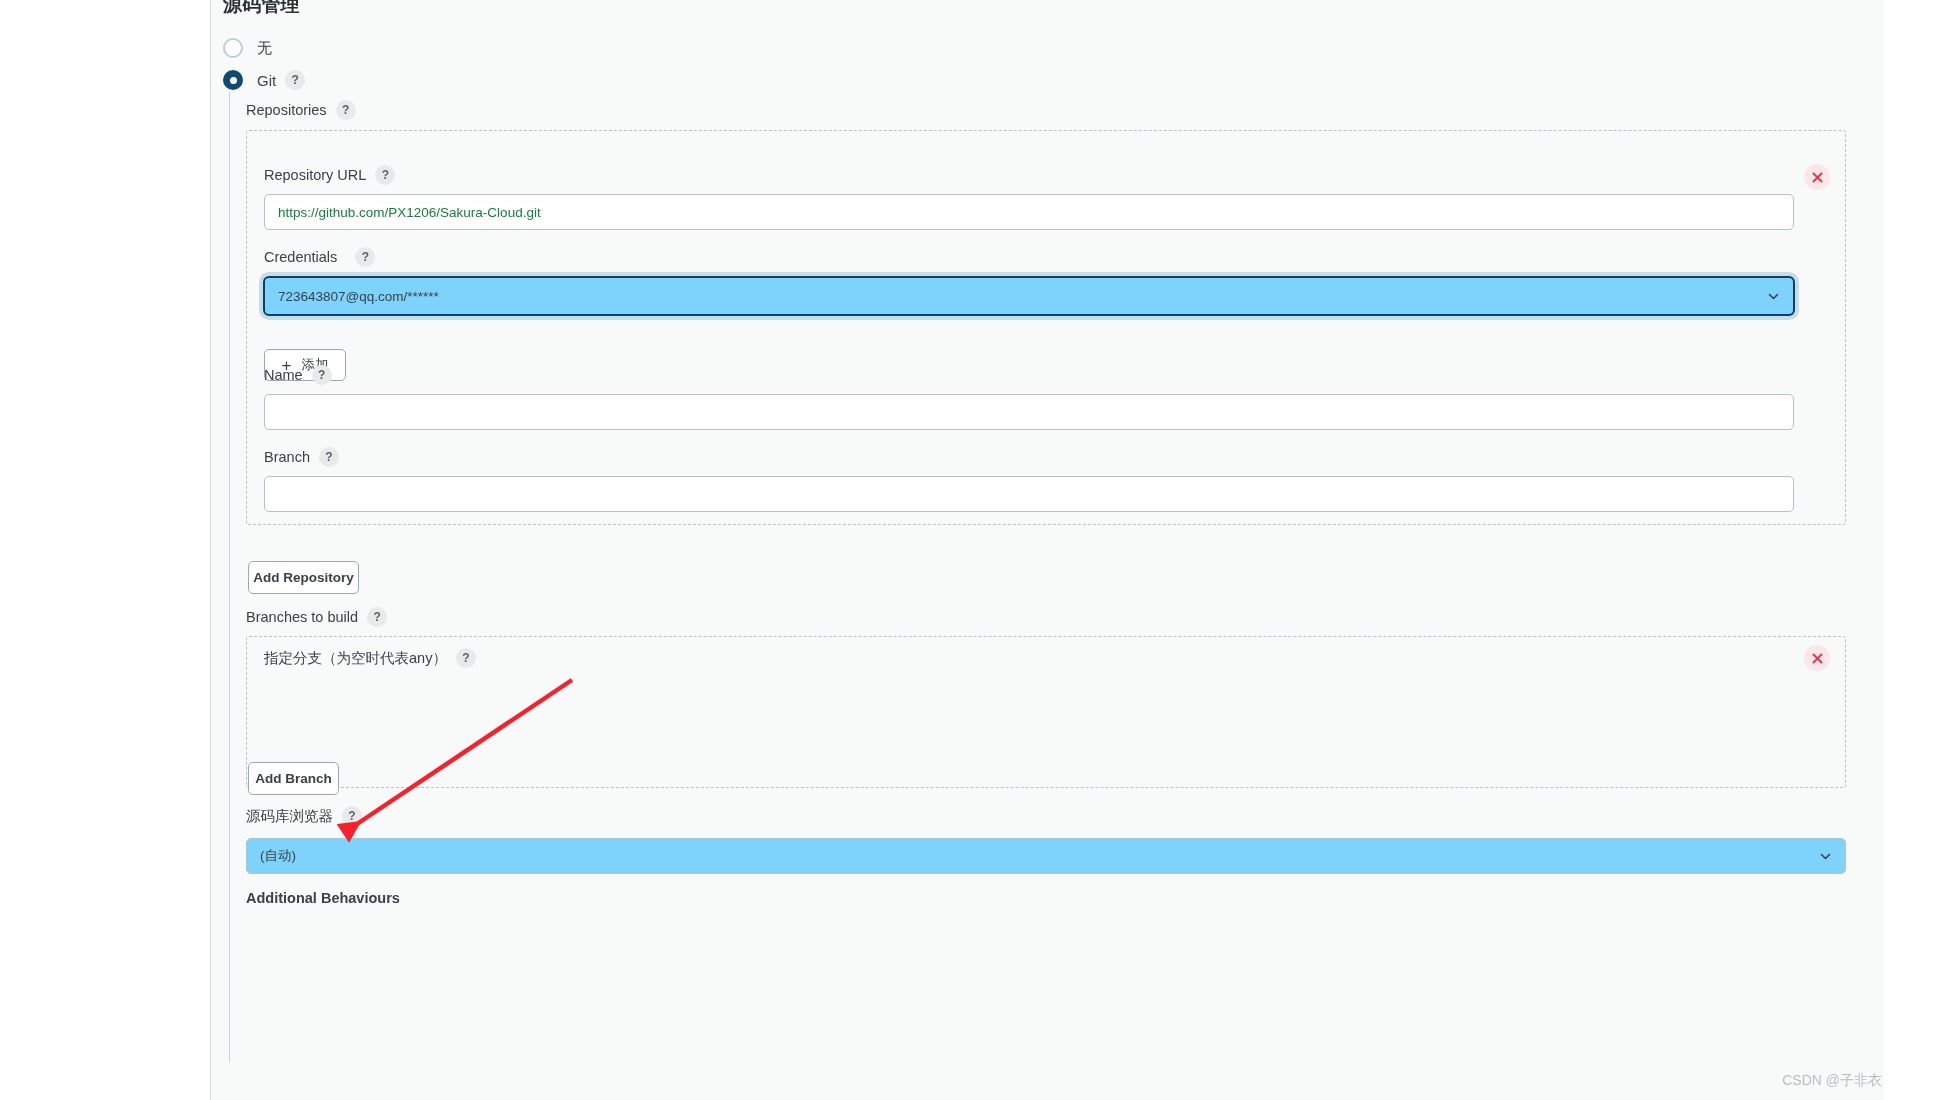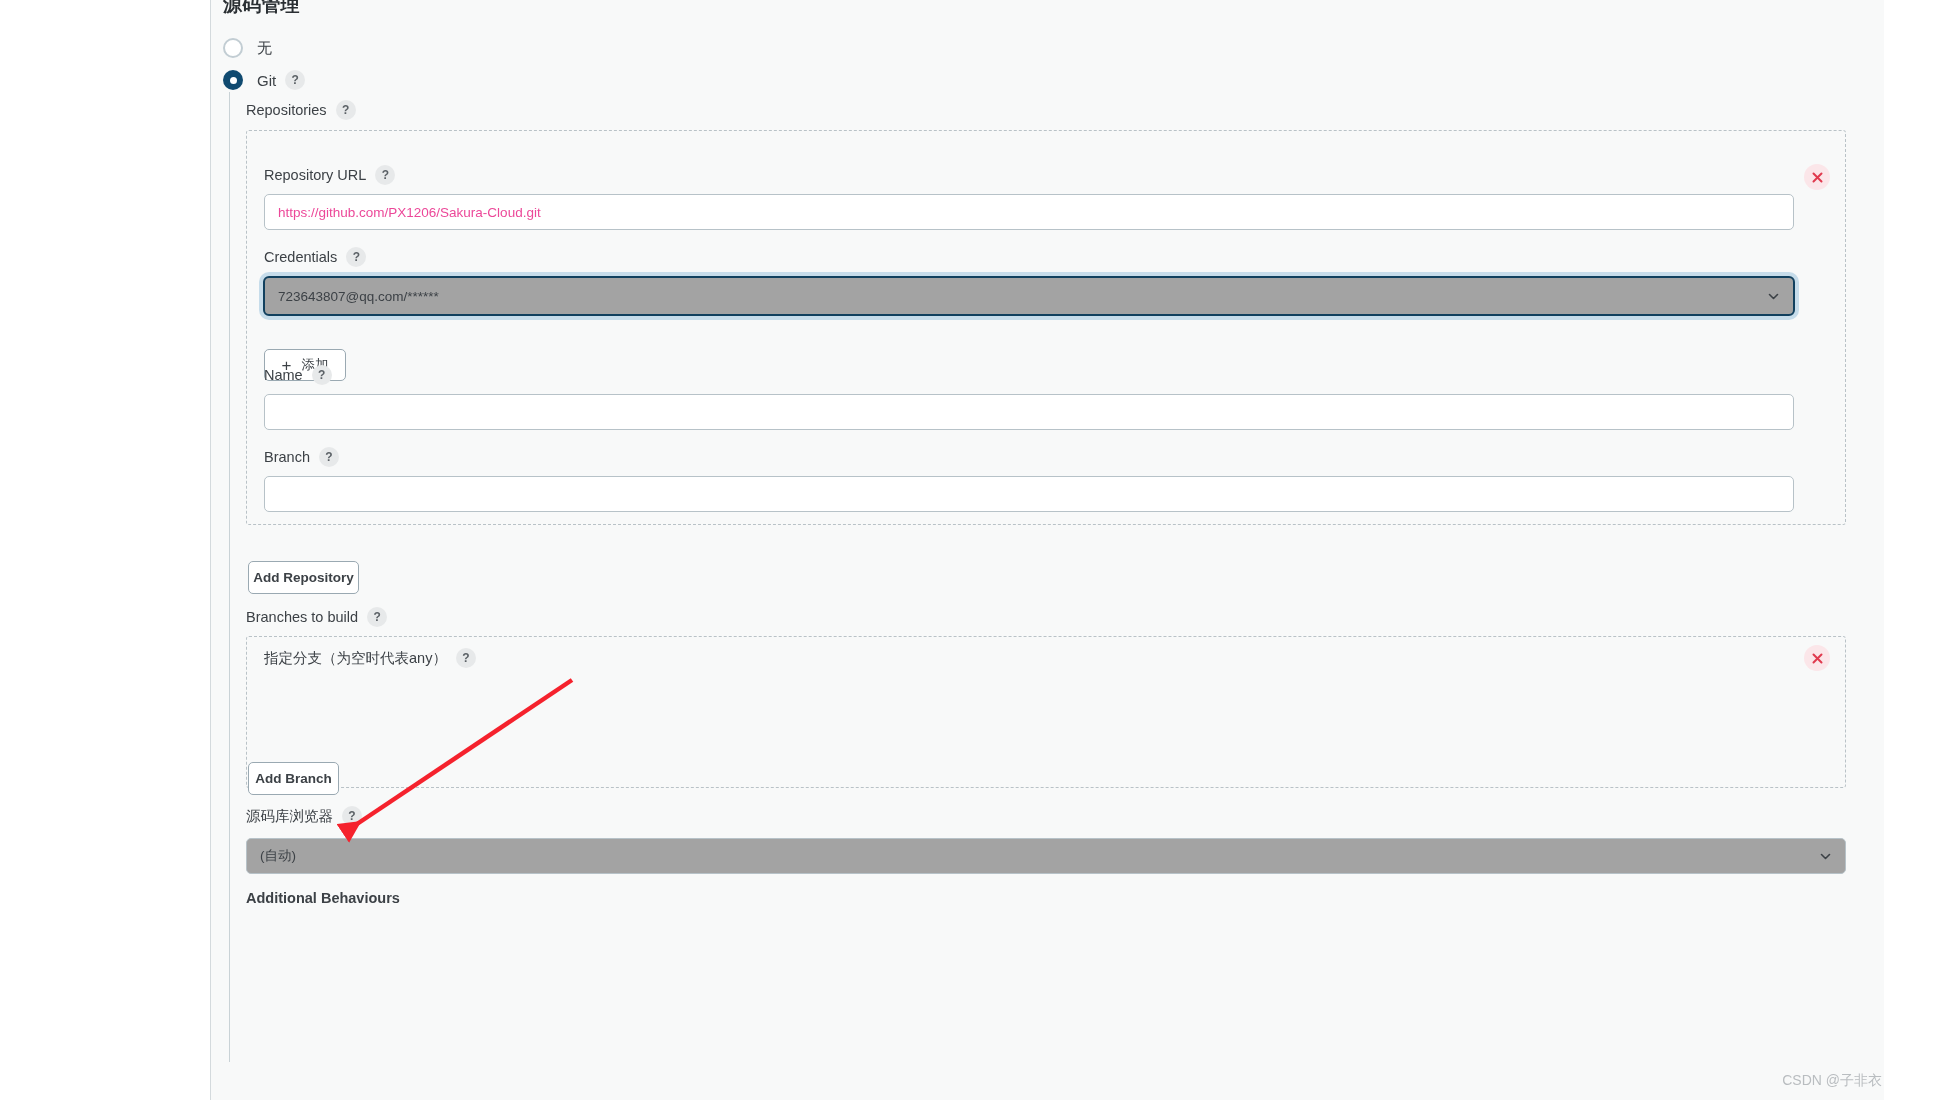"https://github.com/PX1206/Sakura-Cloud.g" .text-input { color: #ec4899 -> #15803d }
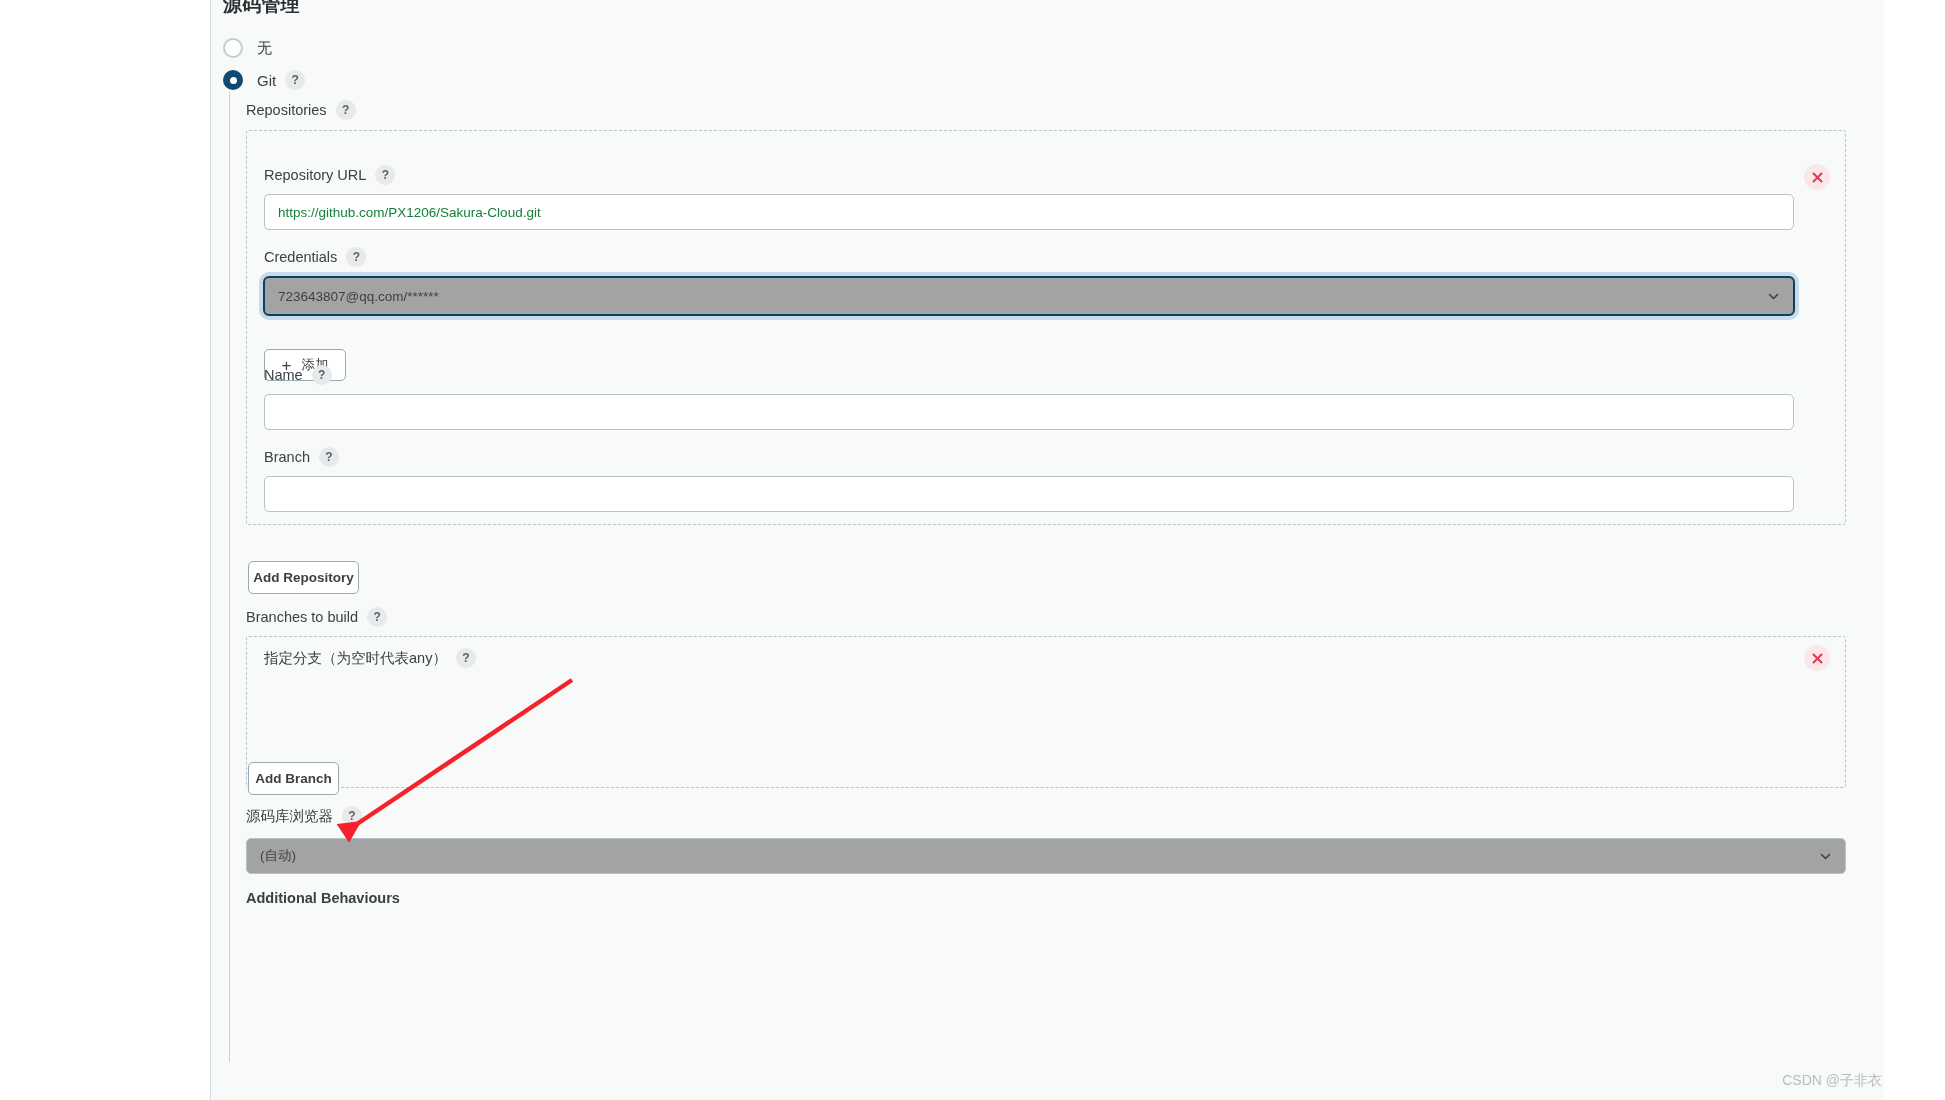"Credentials" div.field-label { gap: none -> 9px }
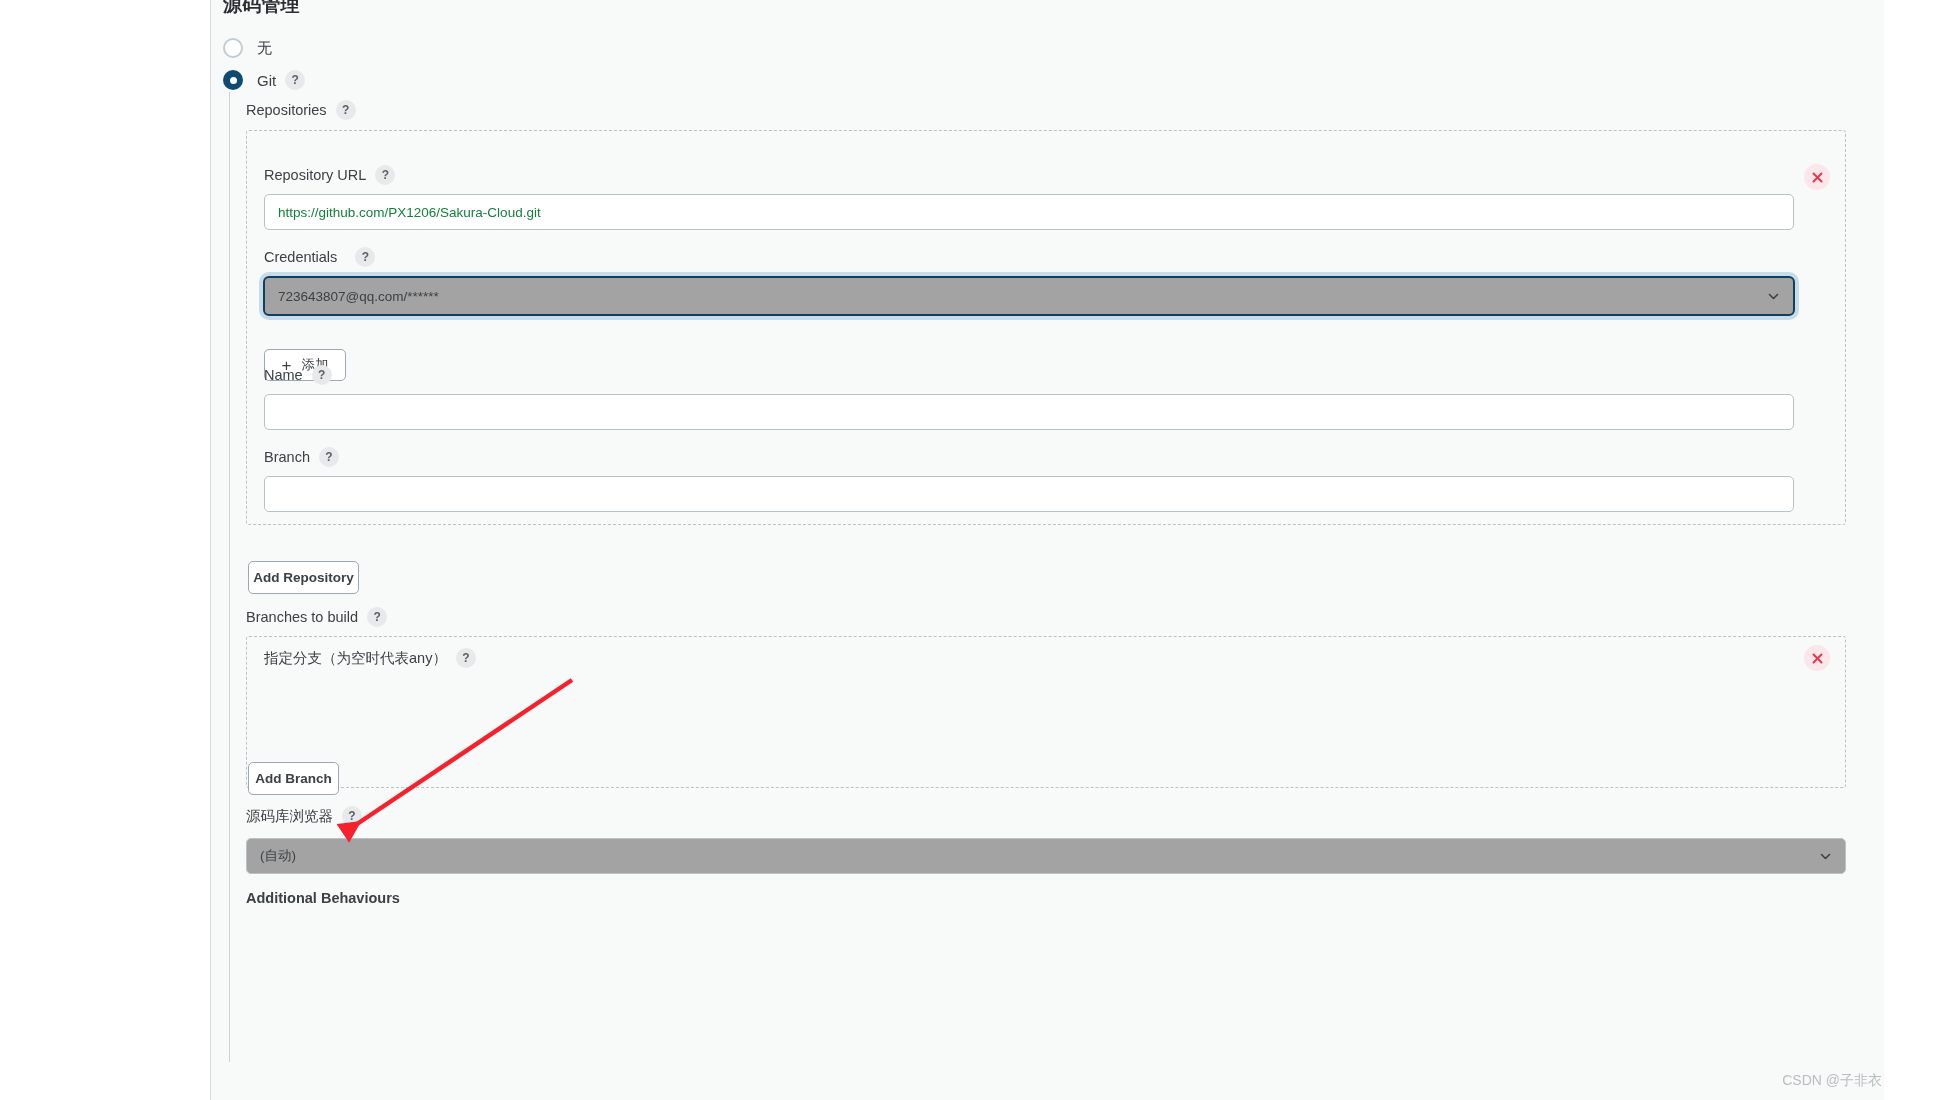"723643807@qq.com/******" .select { background: #a3a3a3 -> #7dd3fc }
